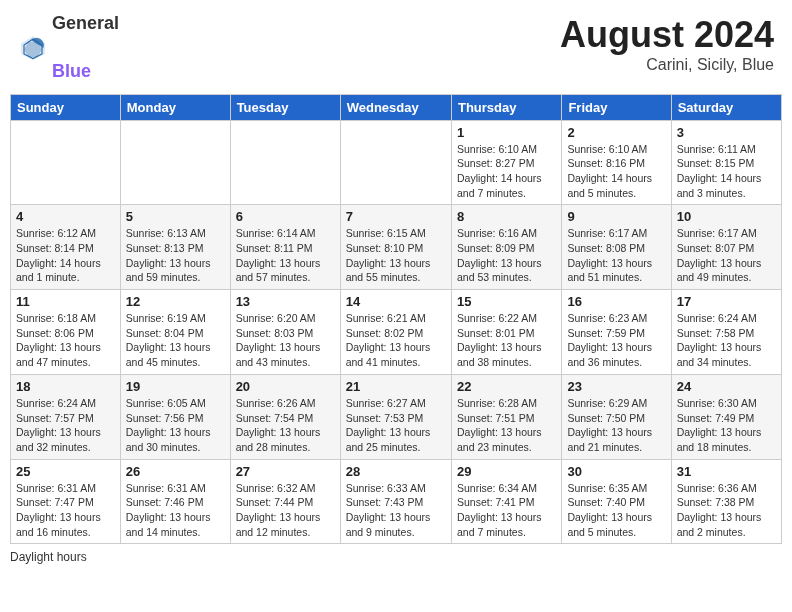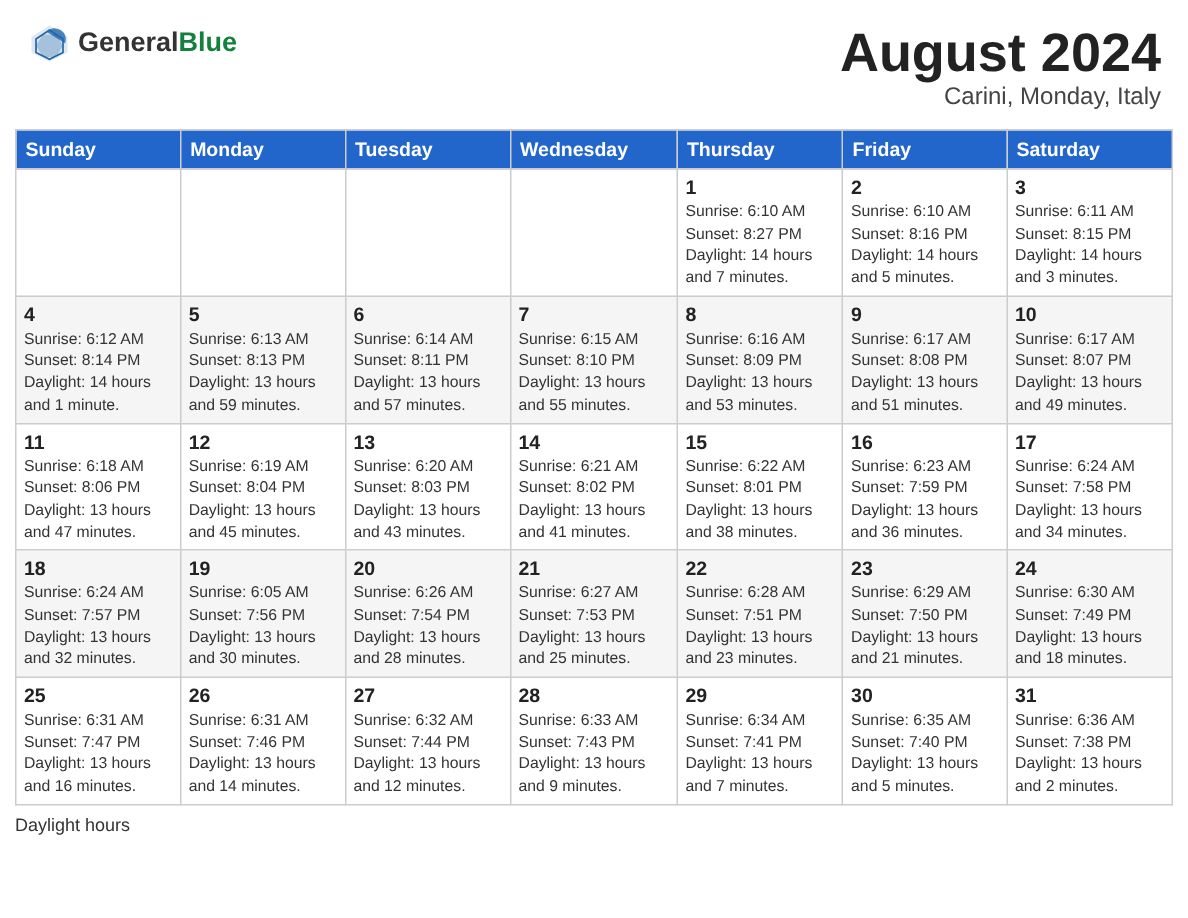"General" .logo-text { flex-direction: row -> column; gap: none -> 28px }
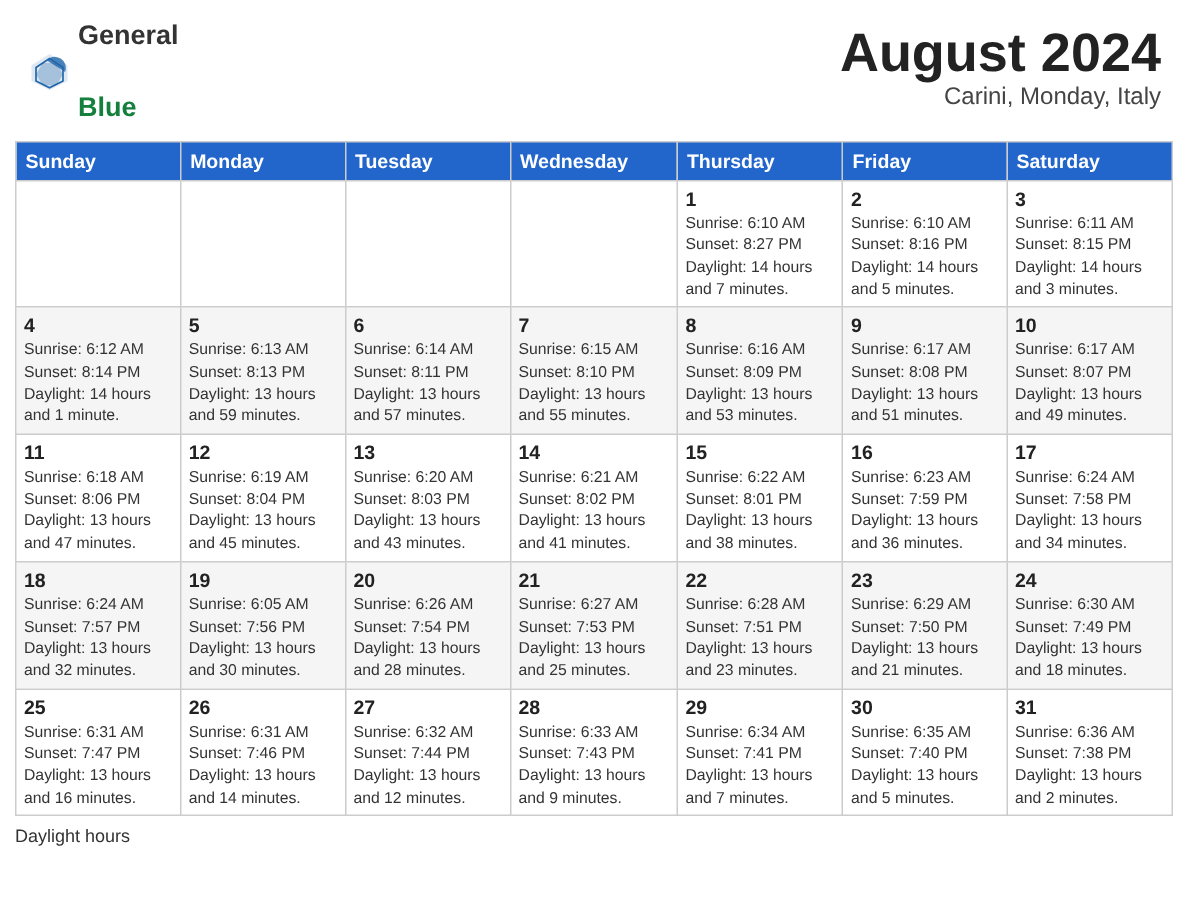"Blue" .logo-blue { color: #15803d -> #8b5cf6 }
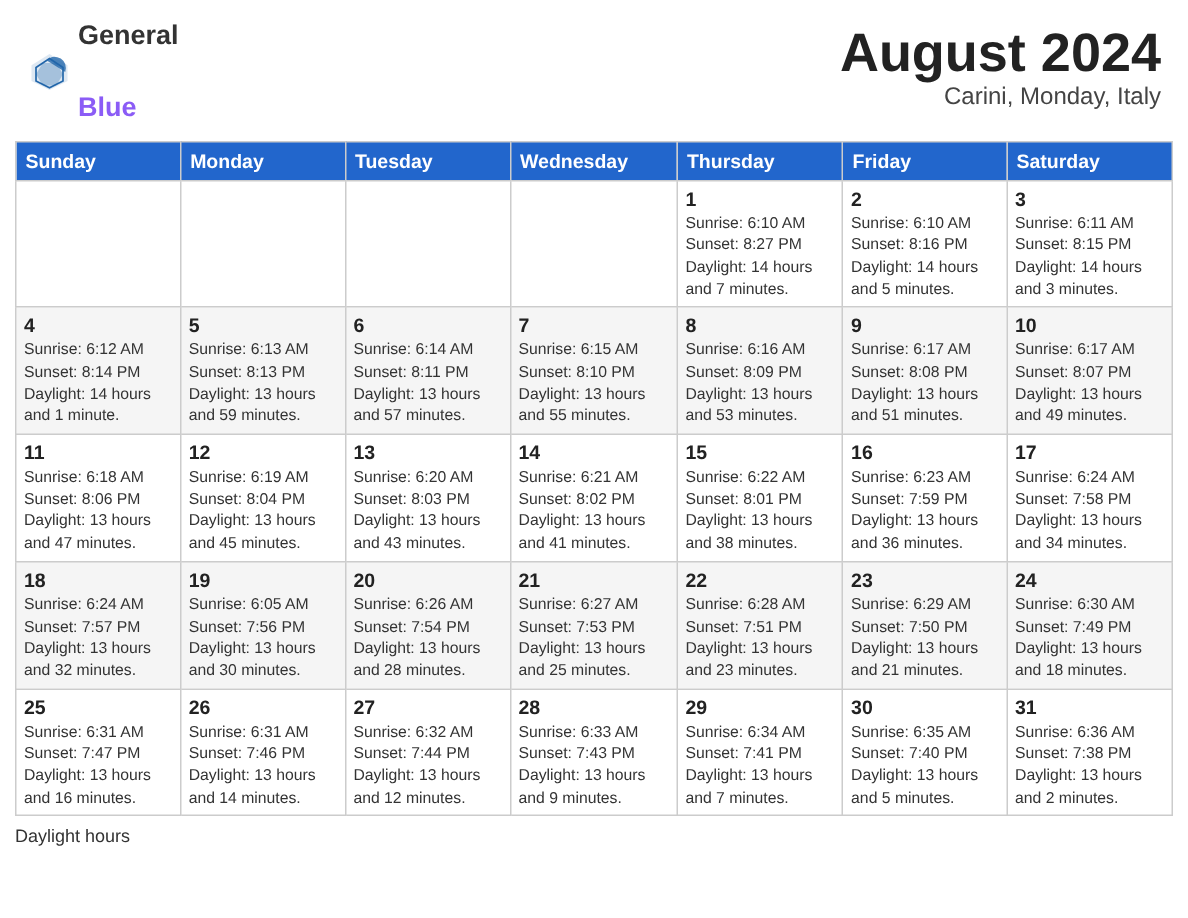"Carini, Monday, Italy" div.location { text: Monday, Italy -> Sicily, Blue }
